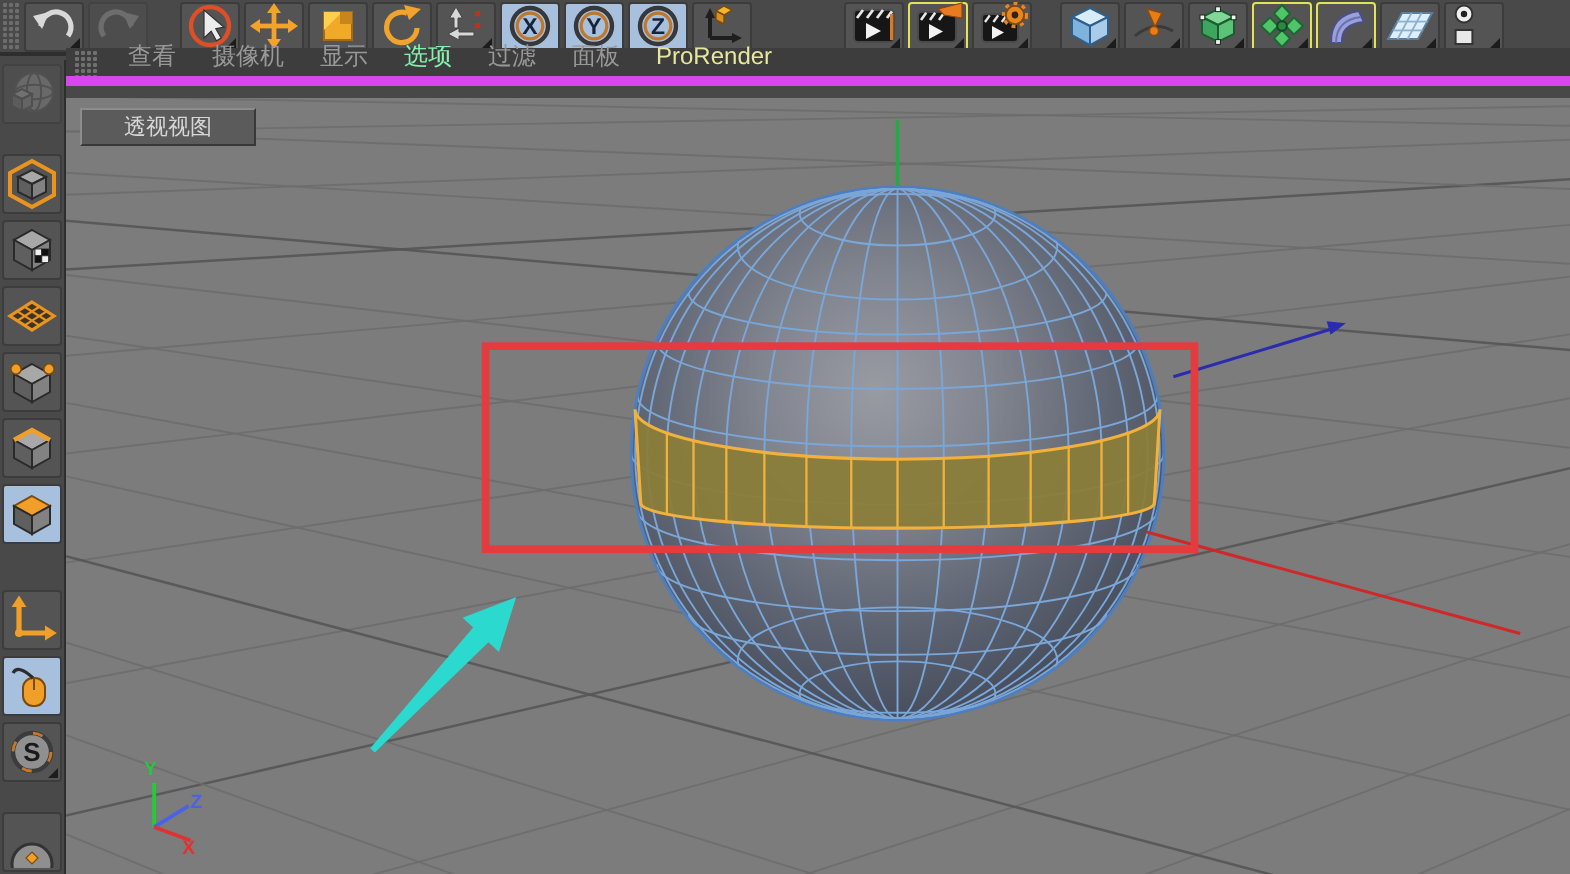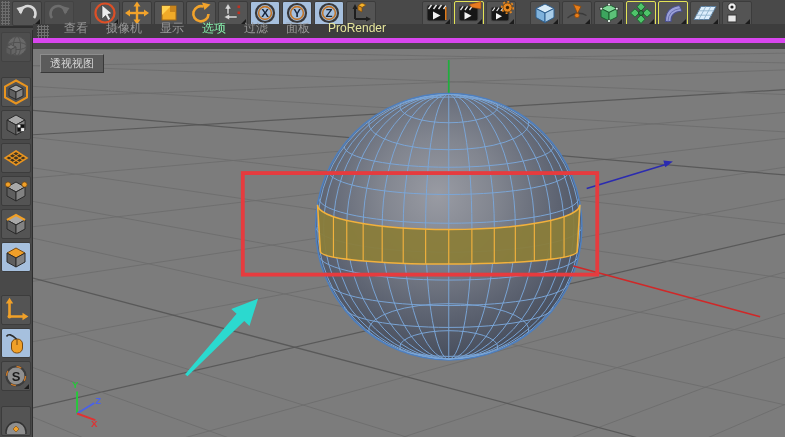"透视视图" #vp-label { padding: 1px 9px -> 1px 21px }
